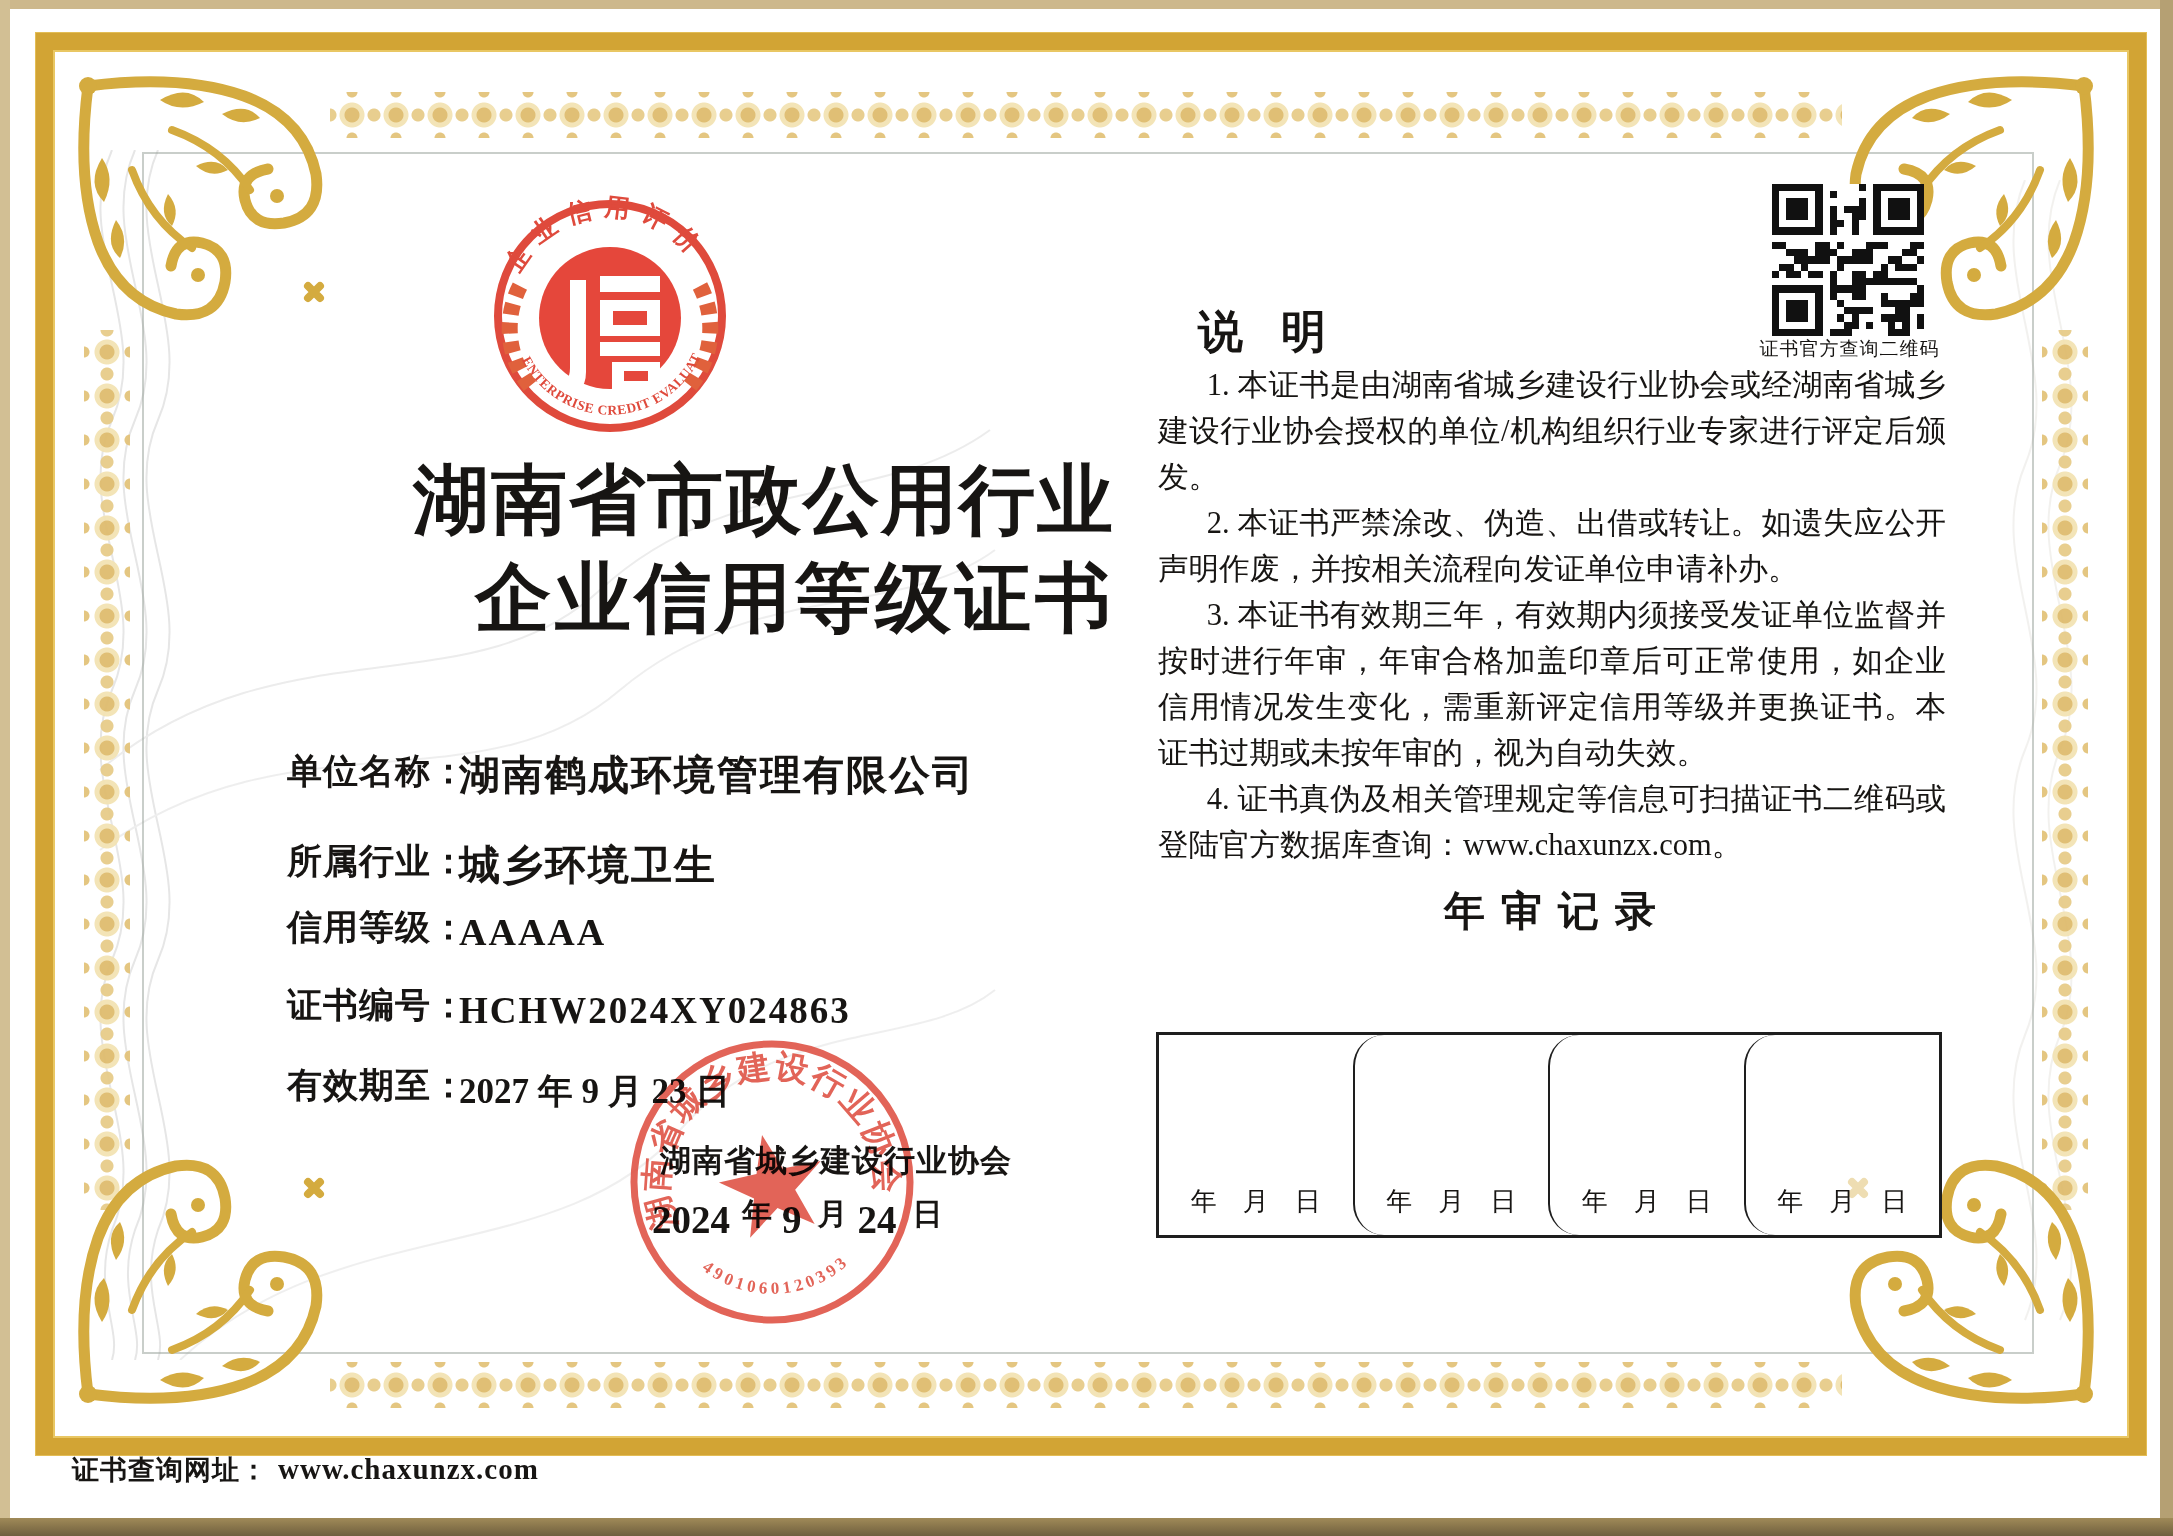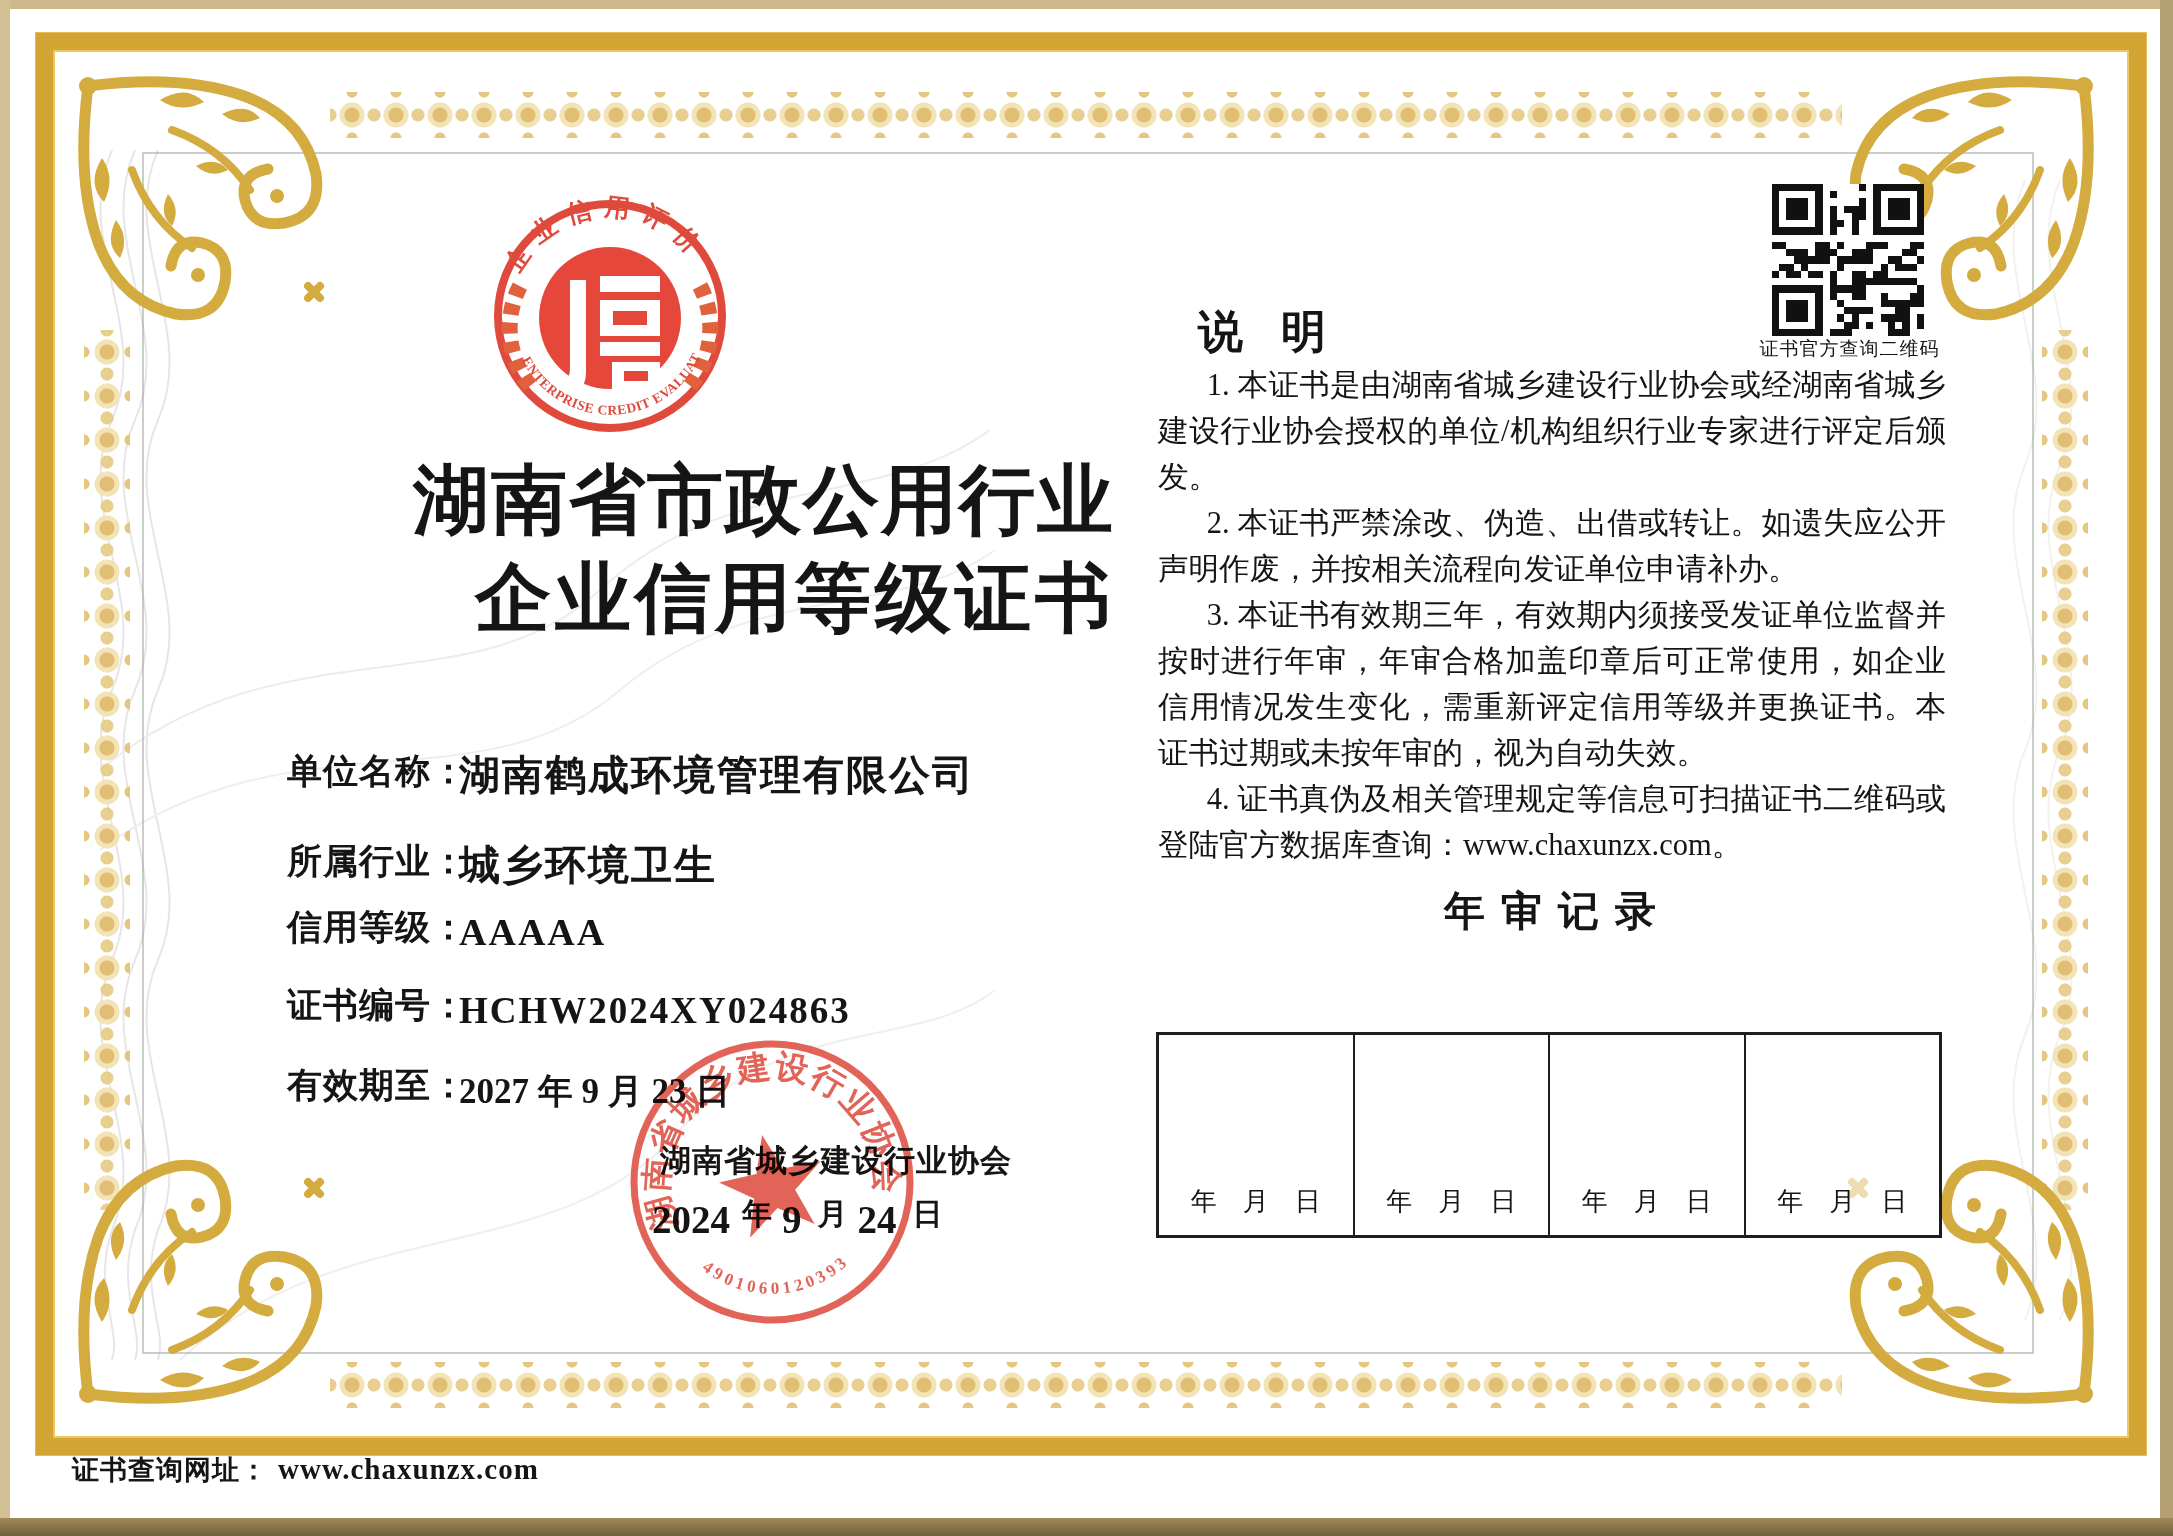"年 月 日" .annual-cell { border-radius: none -> 31px }
